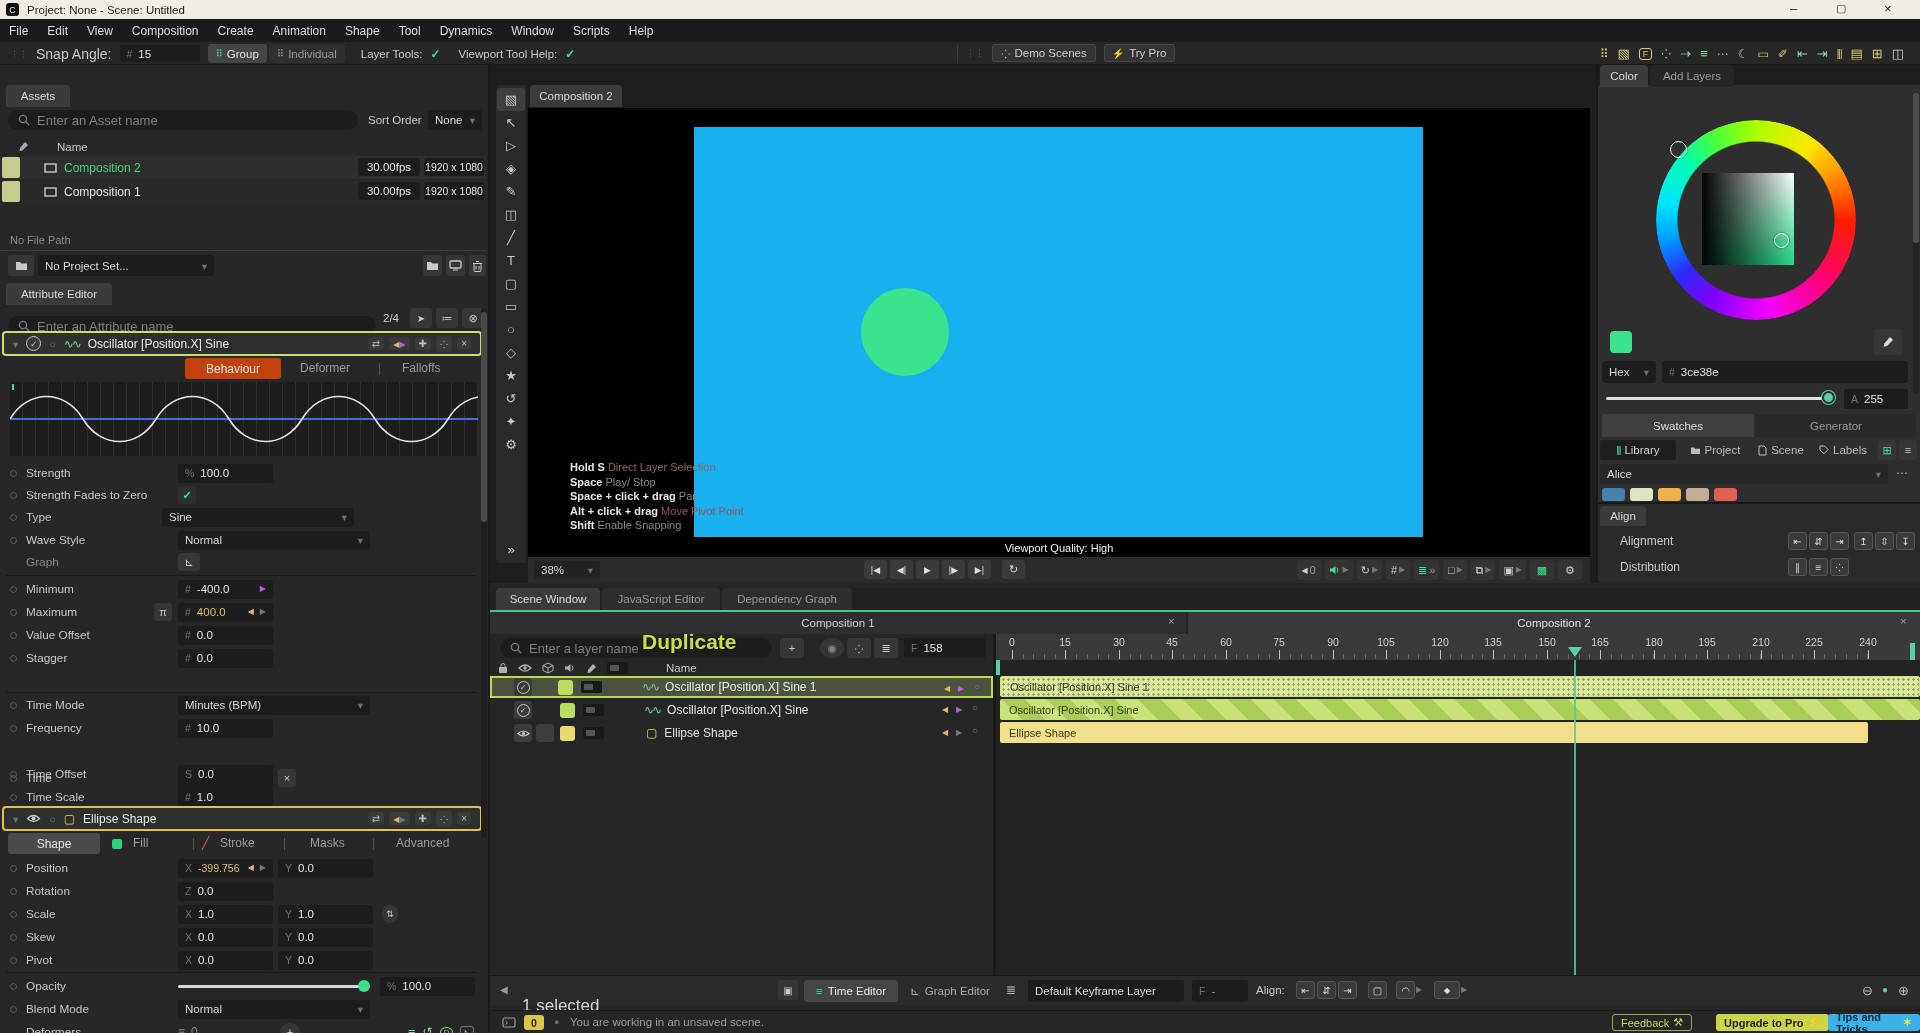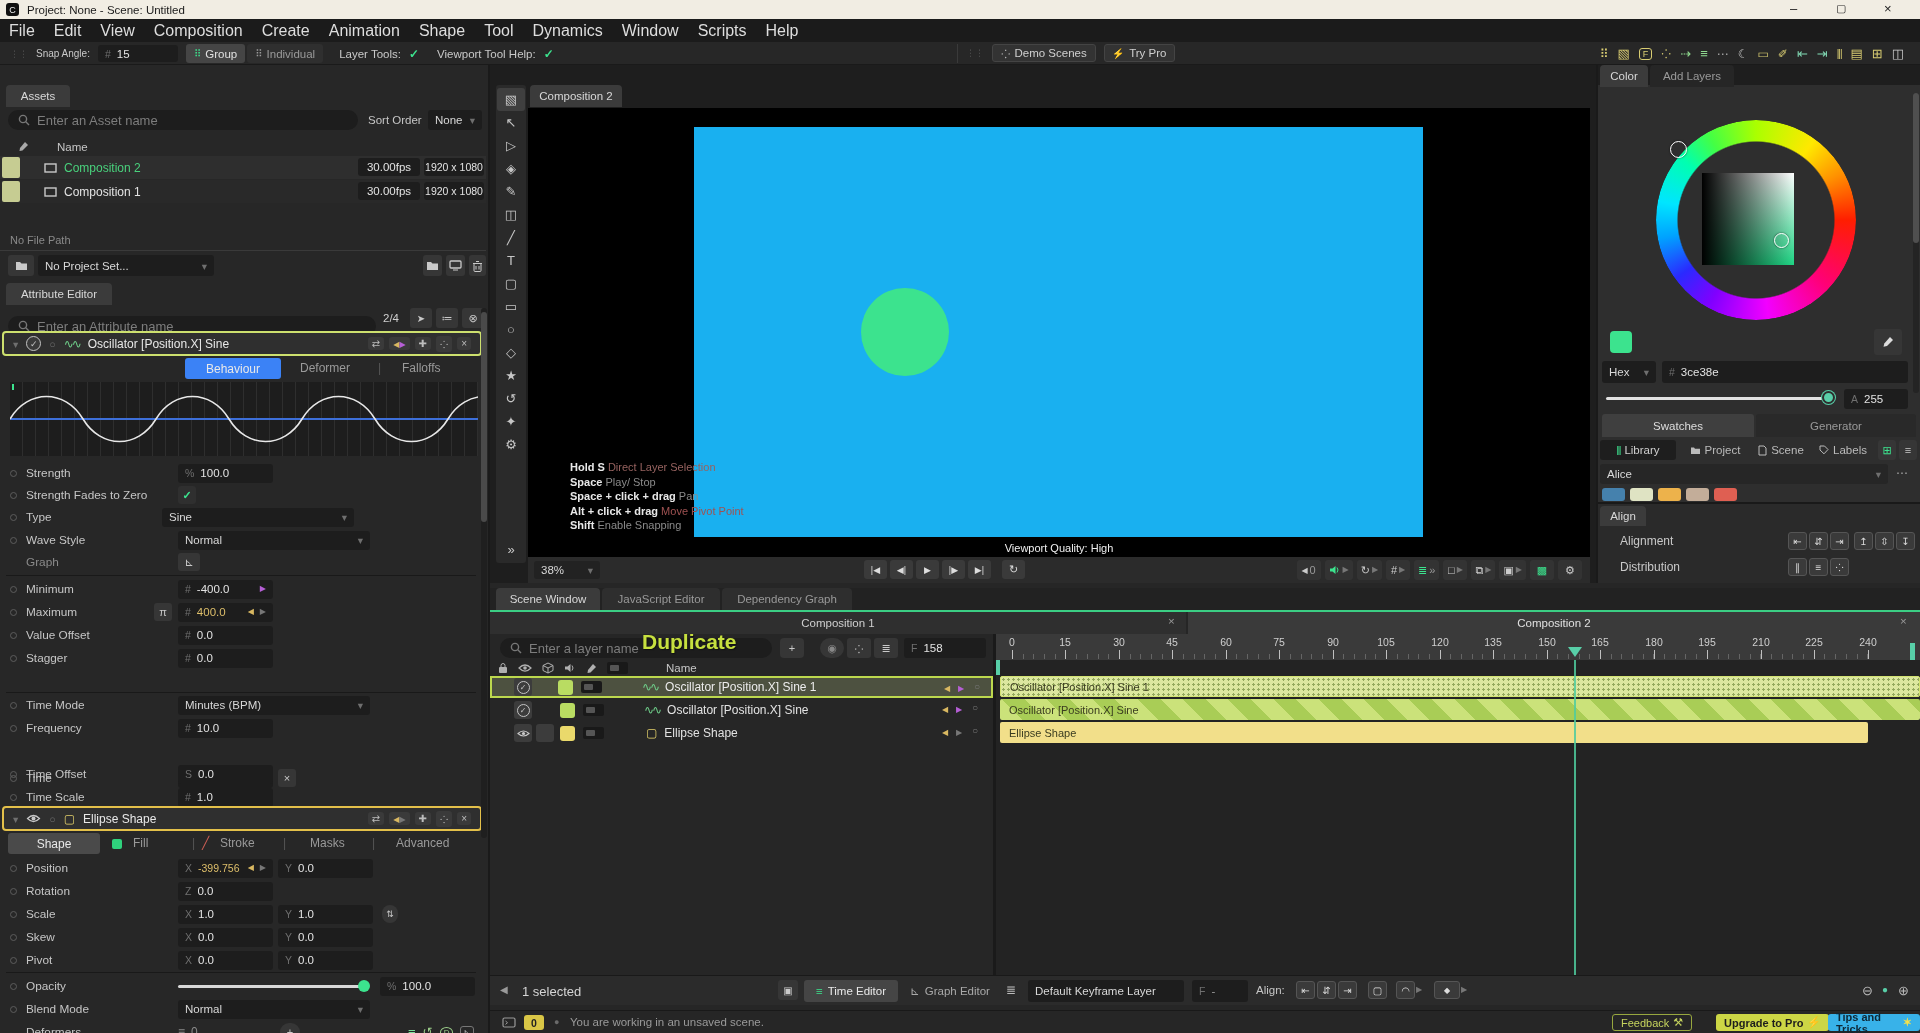"File" .menu-item { font-size: 16px -> 12px }
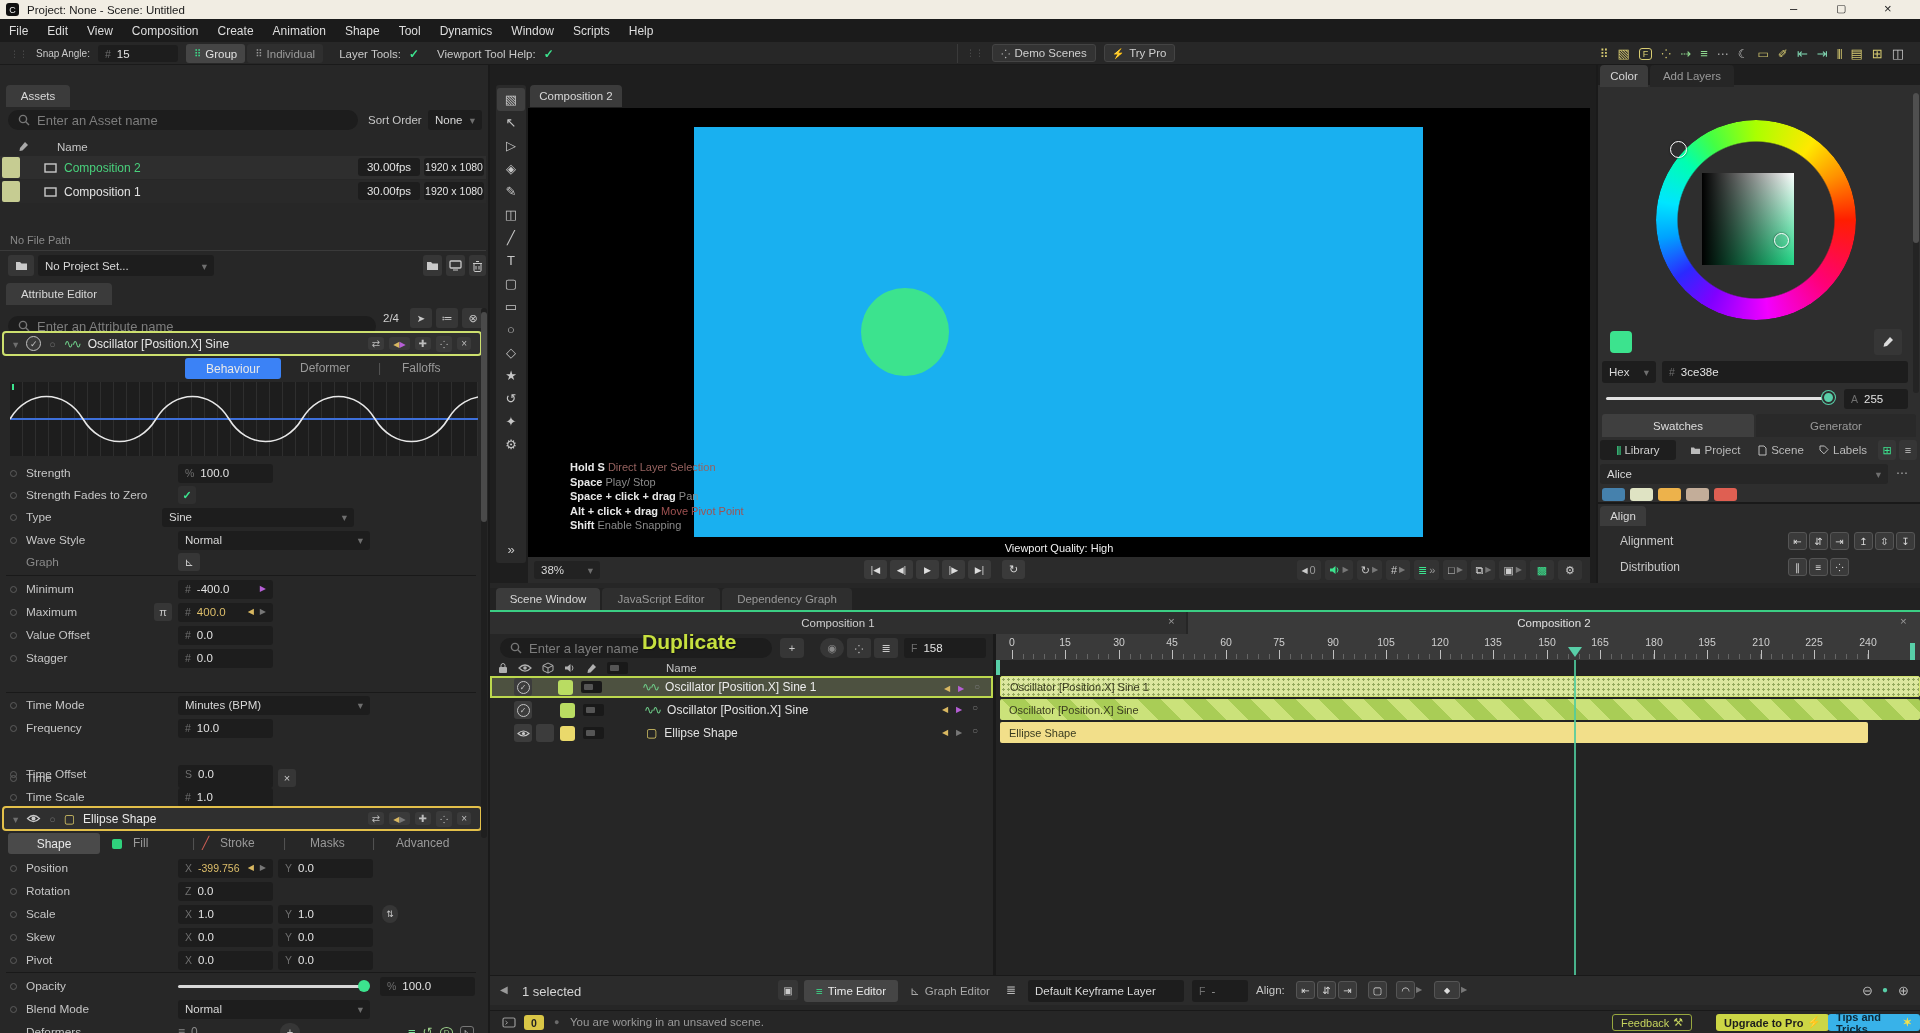"Snap Angle:" span { font-size: 10px -> 14px }
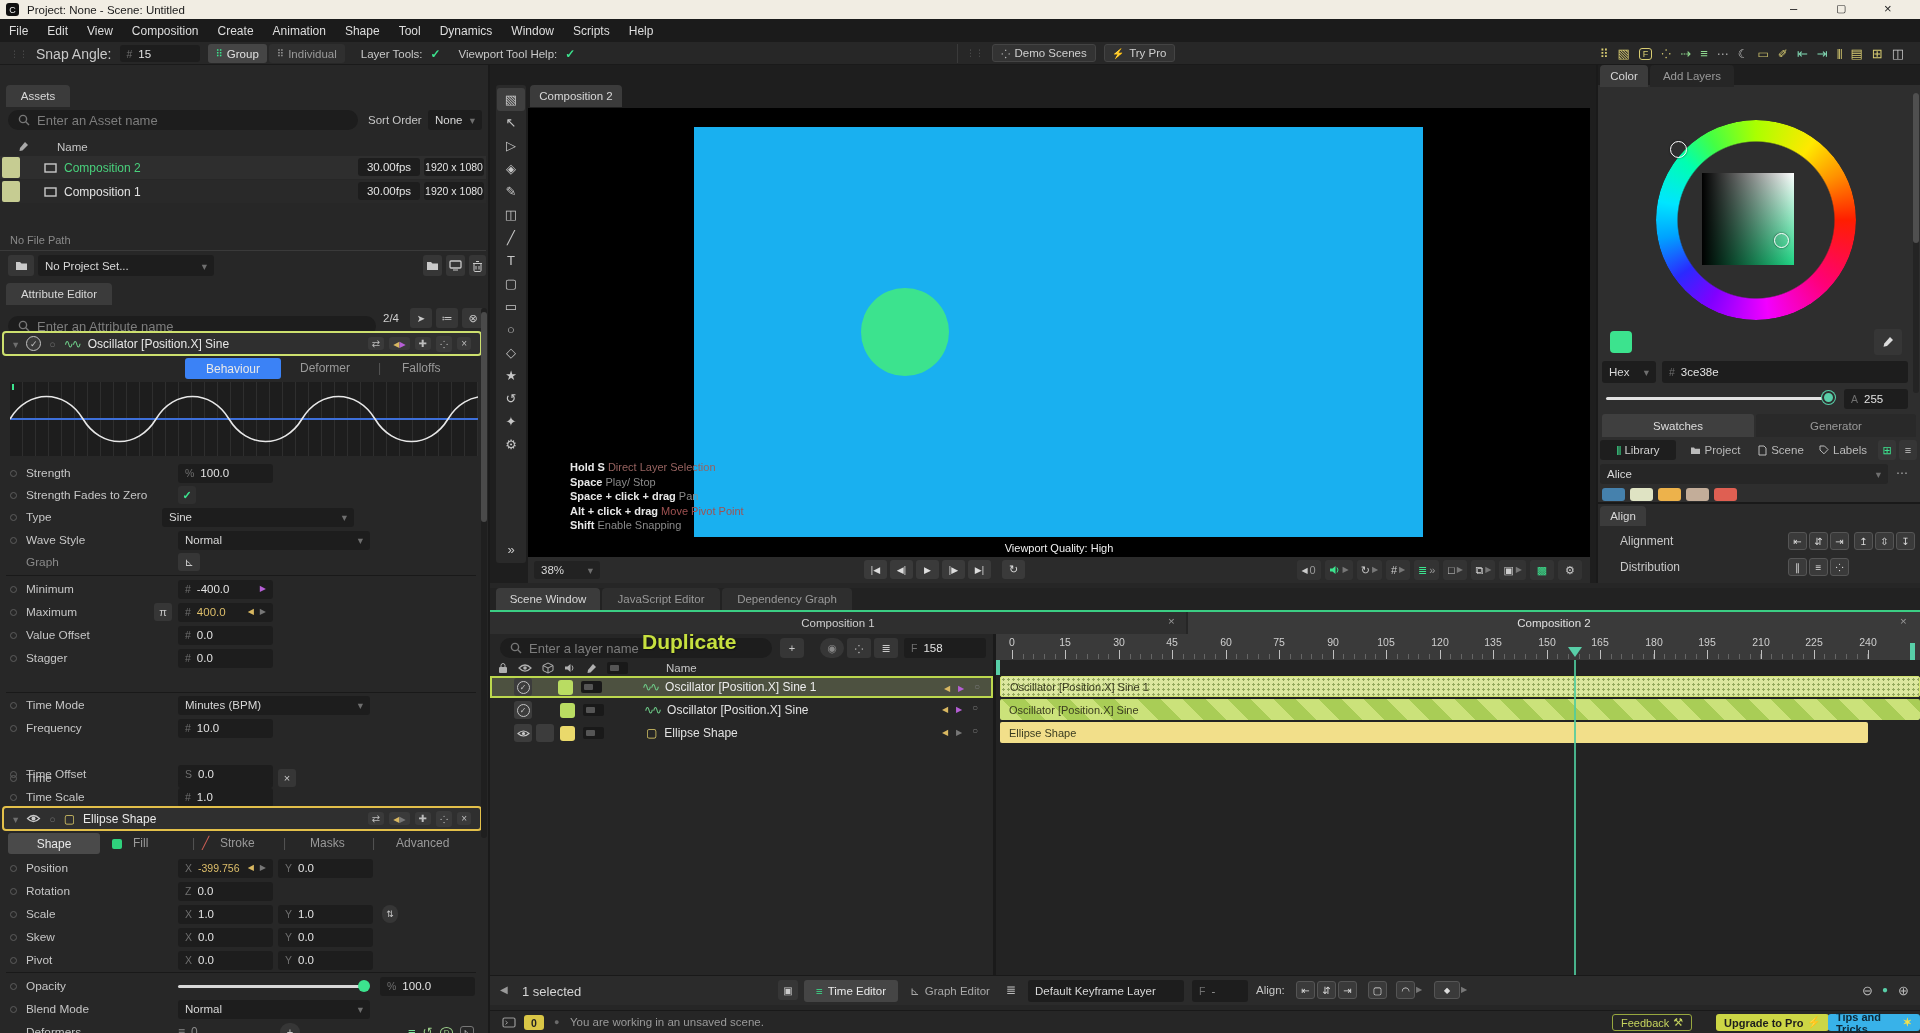"Behaviour" span.r { background: #3b82f6 -> #c2410c }
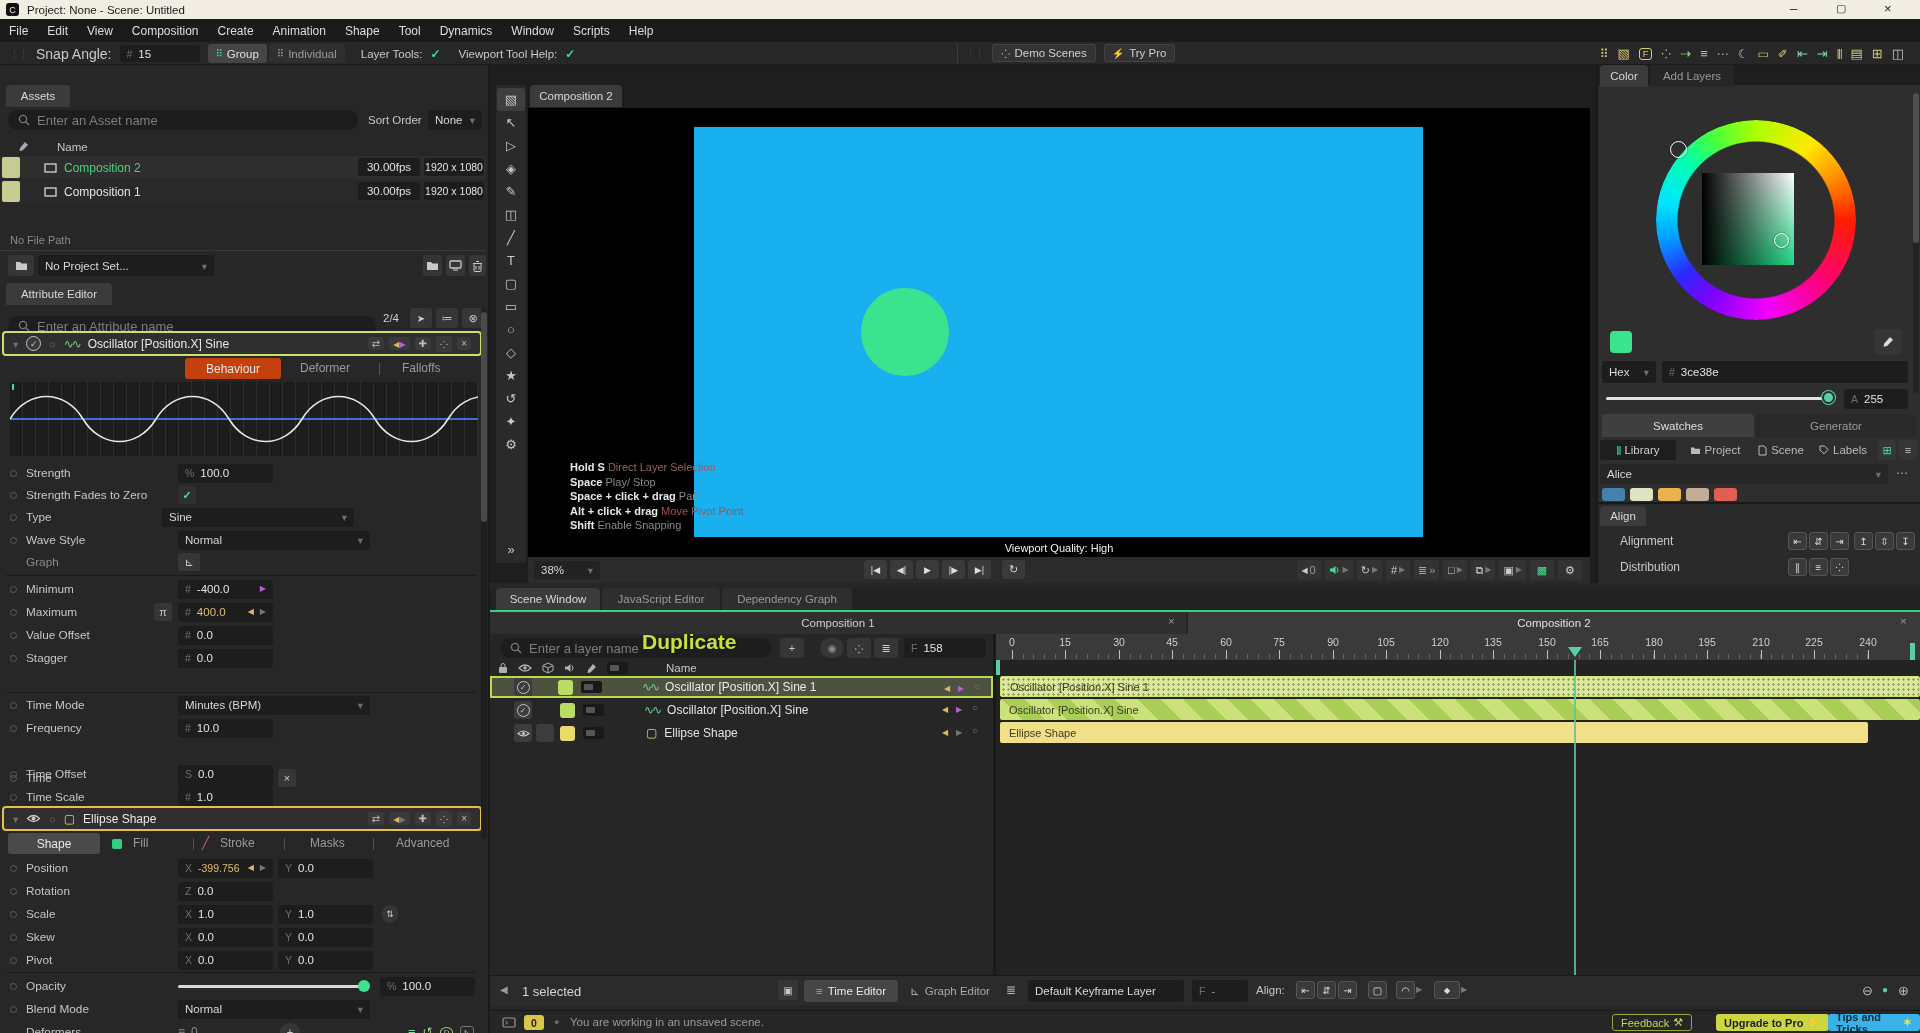"1 selected" span.r { font-size: 13px -> 17px; top: 8px -> 20px }
